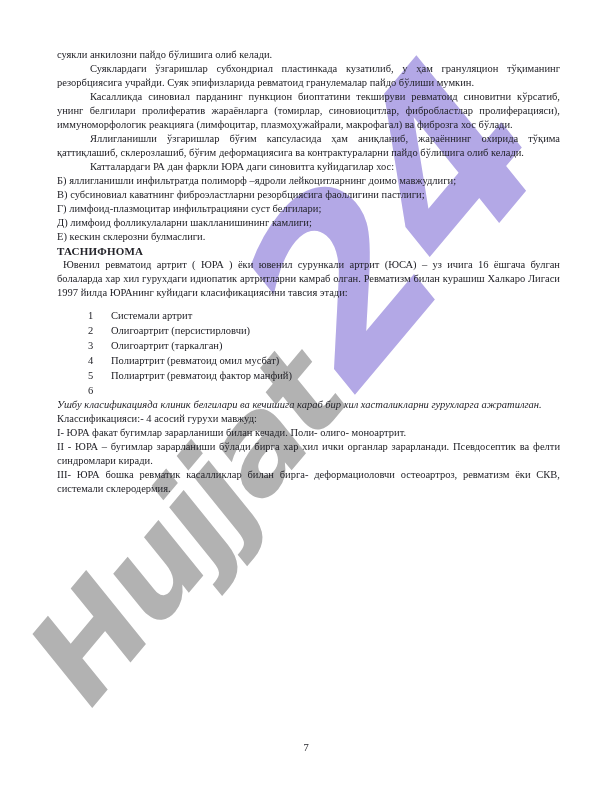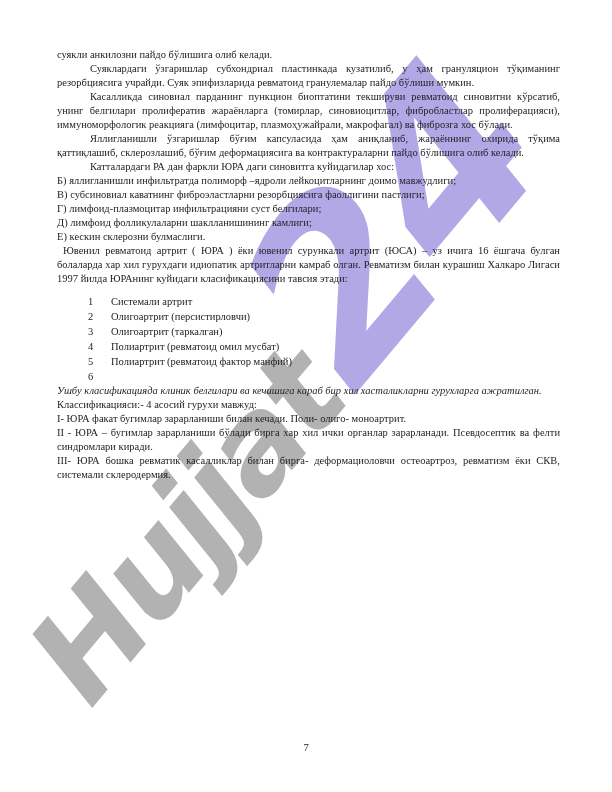"ТАСНИФНОМА" p.heading { html: none -> <p>ТАСНИФНОМА</p> }
